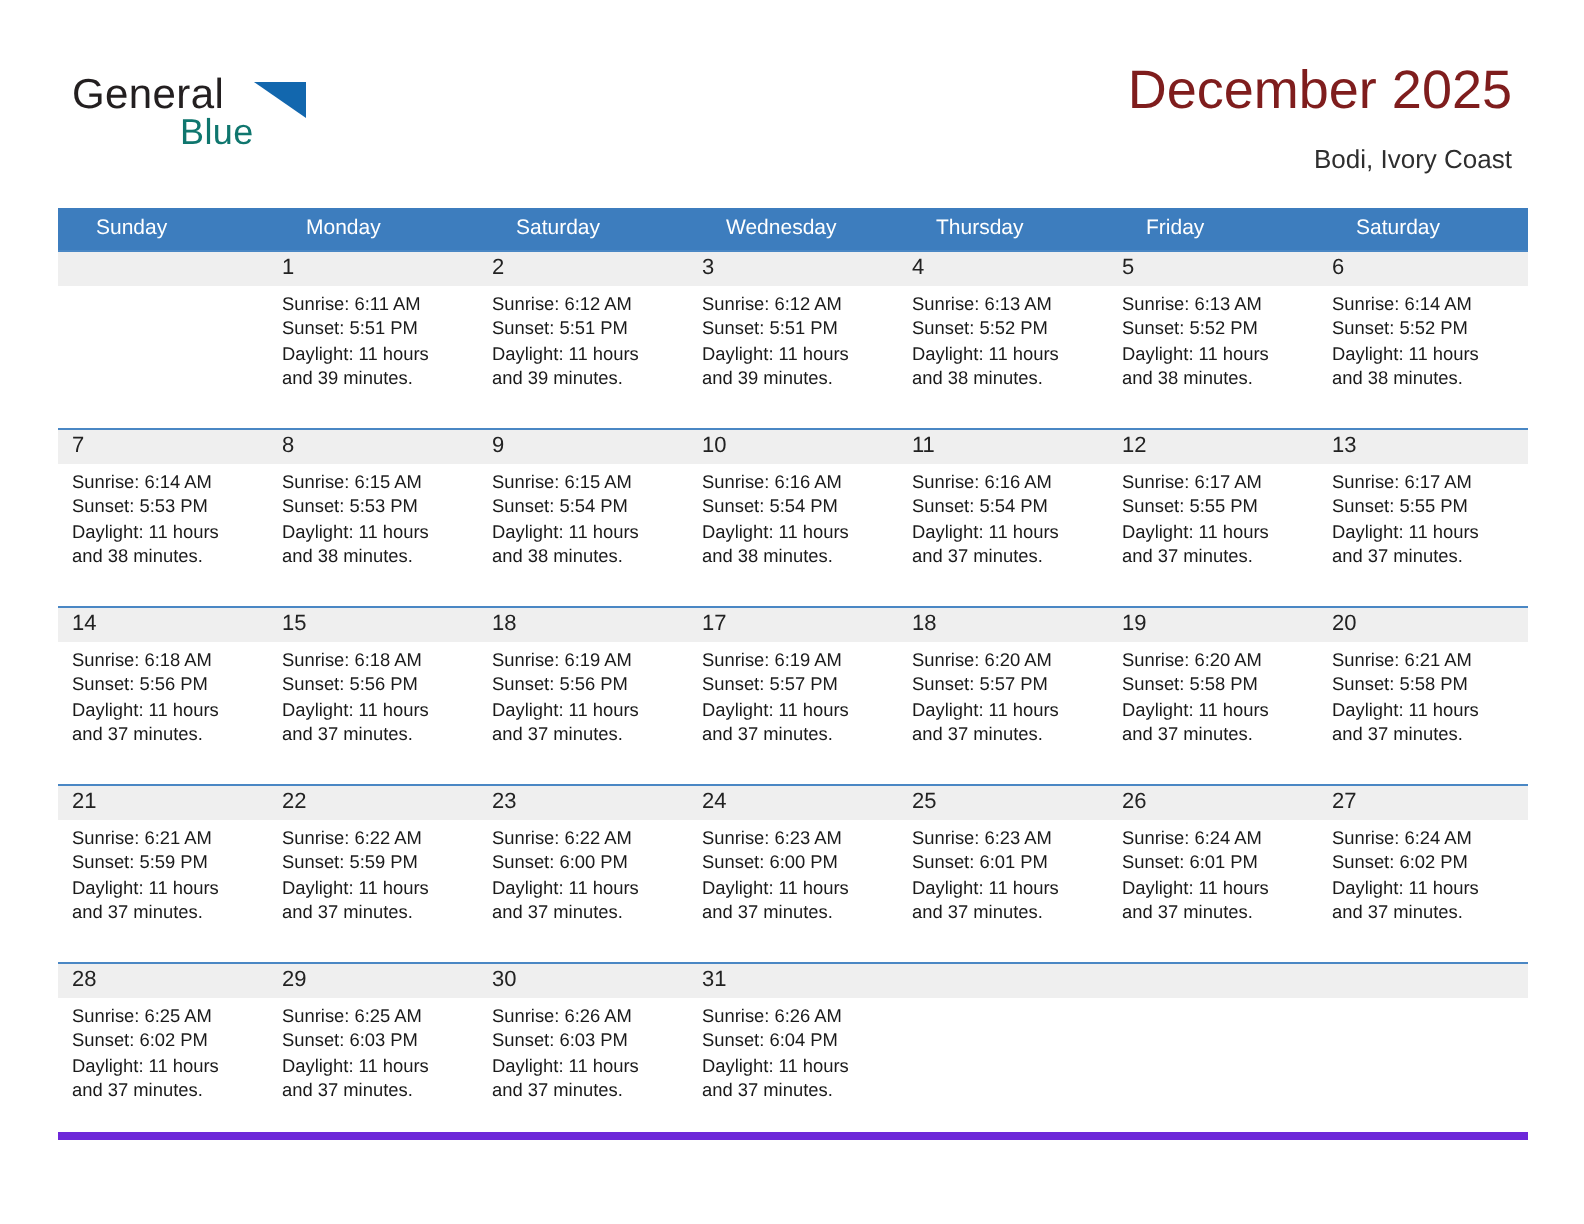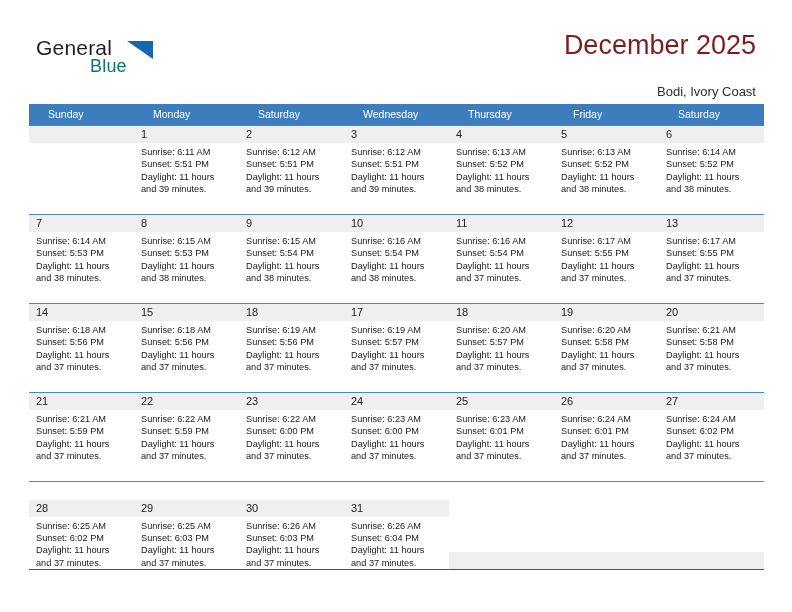"Bodi, Ivory Coast" .location { margin-top: 20px -> 8px }
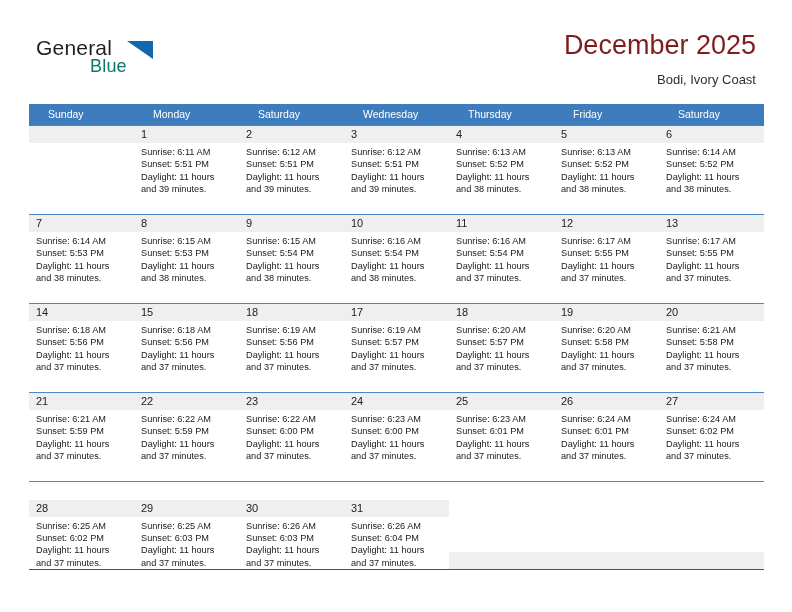"28" .week.last { align-items: flex-end -> none; border-bottom: 1px solid #6d28d9 -> 4px solid #6d28d9 }
